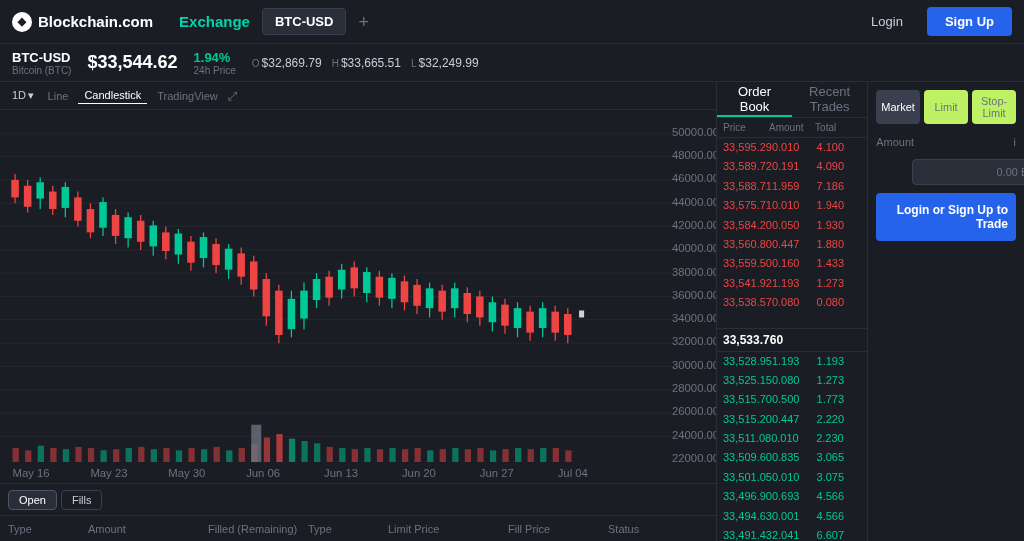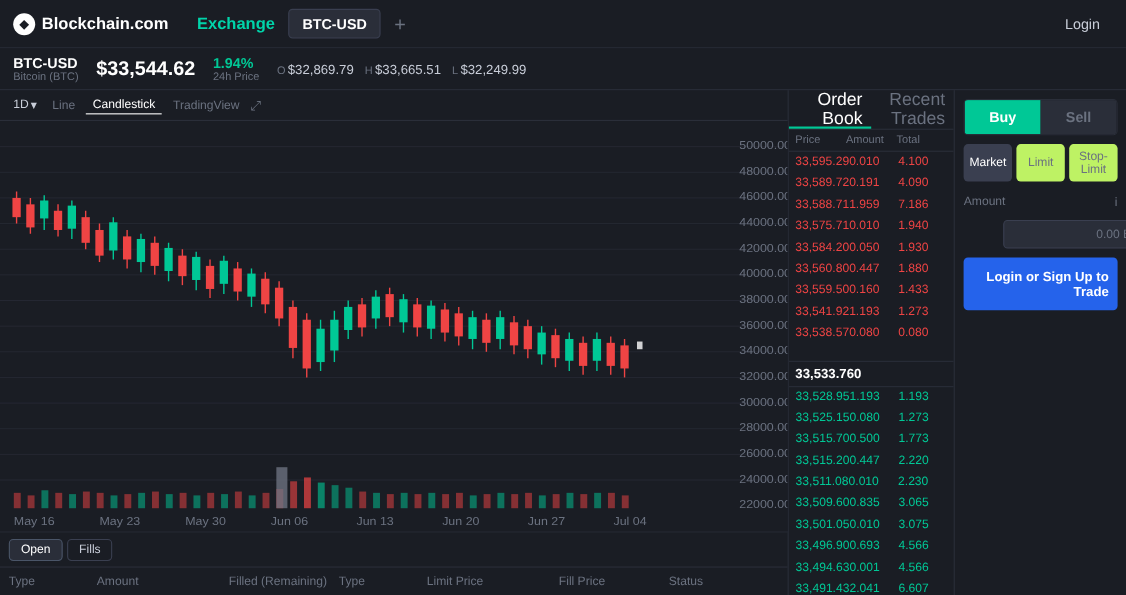"Sign Up" button.signup-btn { html: none -> <button>Sign Up</button> }
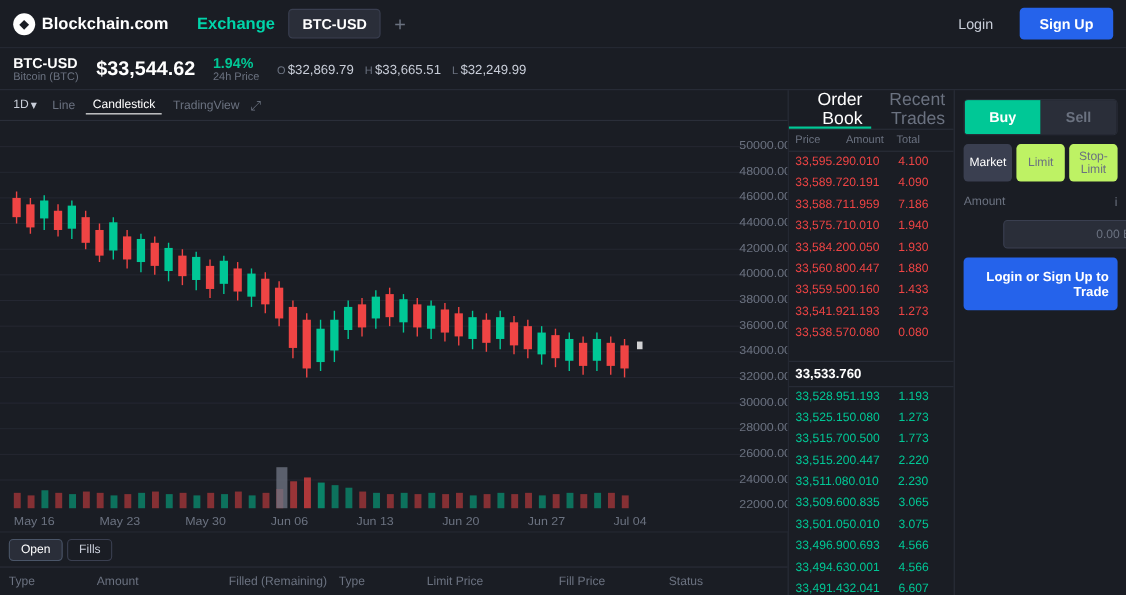"Order Book" .panel-tab { font-size: 16px -> 13px; text-align: right -> none }
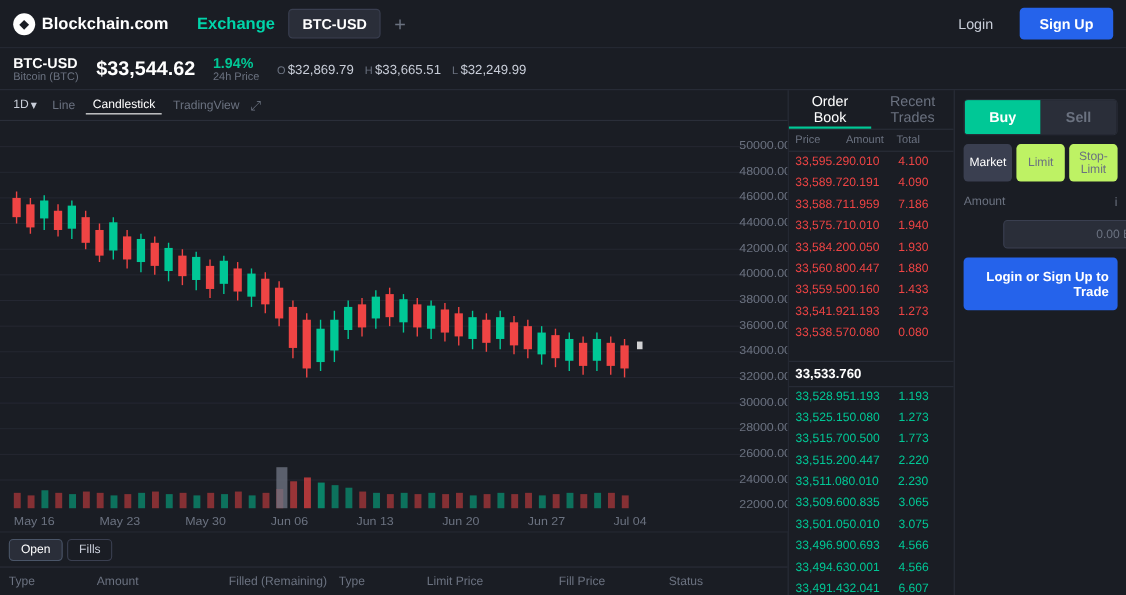"Buy" div.buy-sell-tabs { html: <div> <button>Buy</button> <button>Sell</button> </div> -> none }
